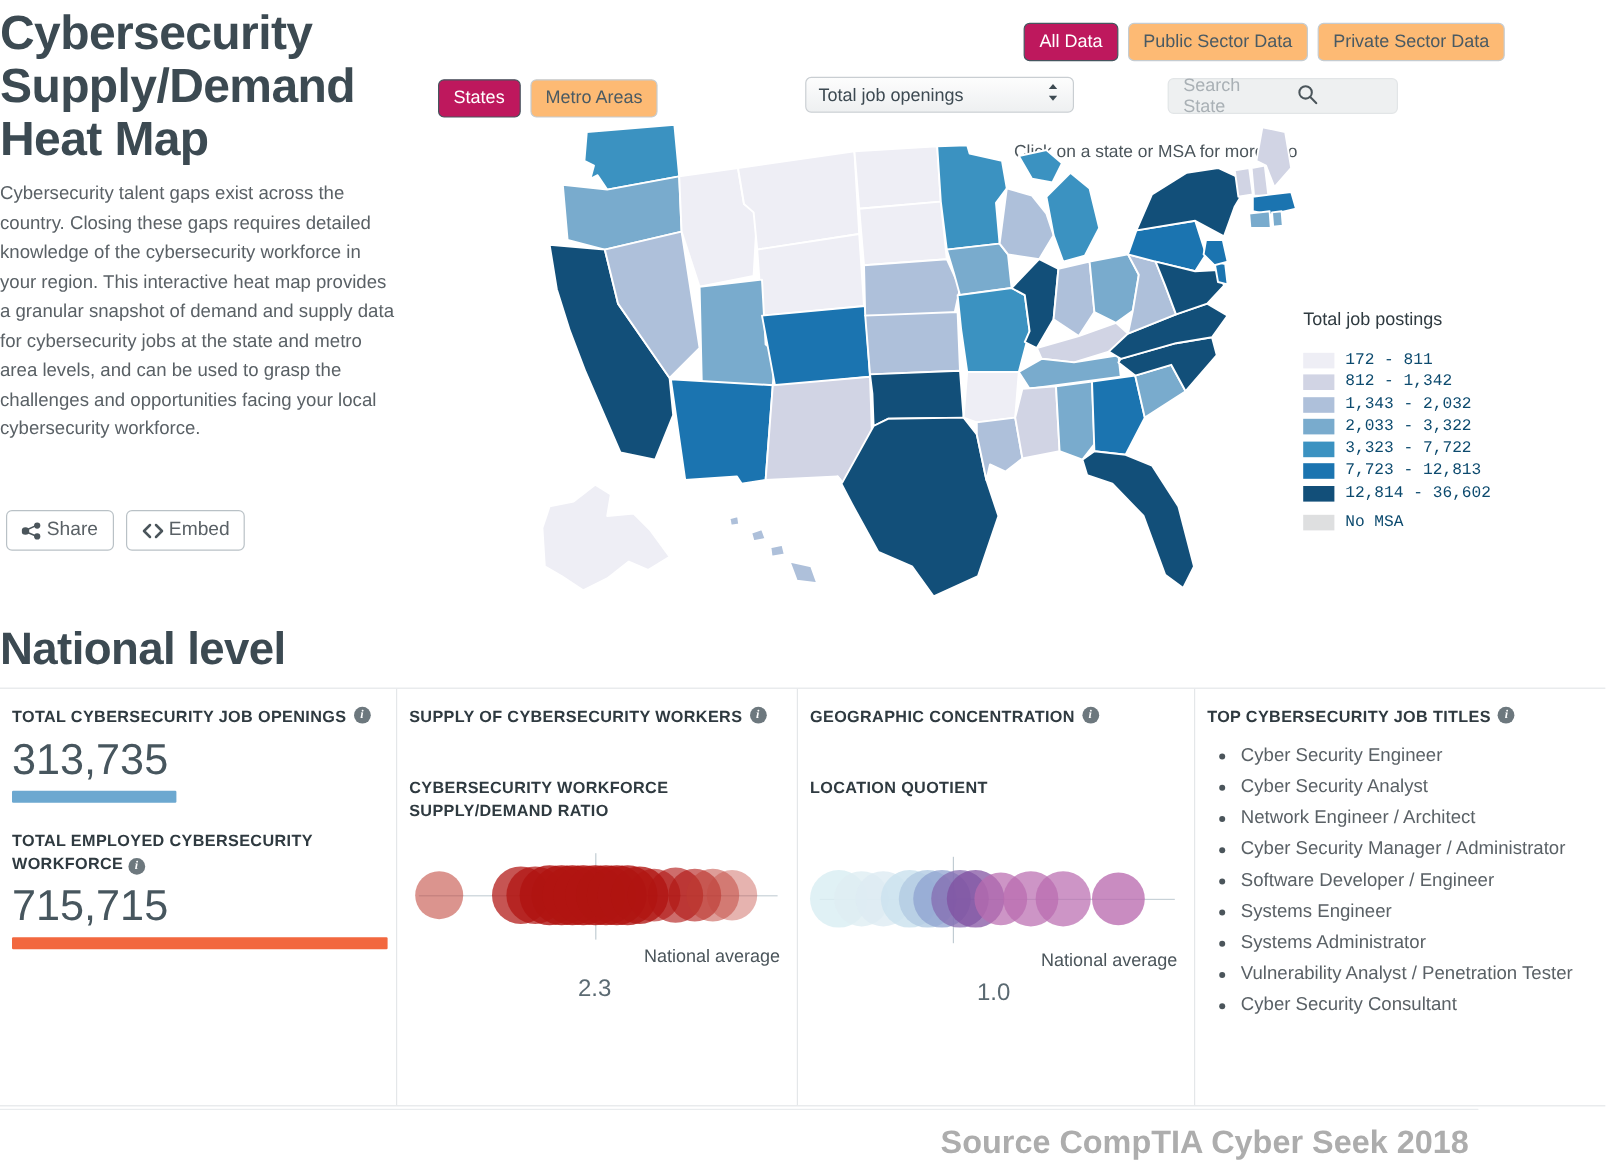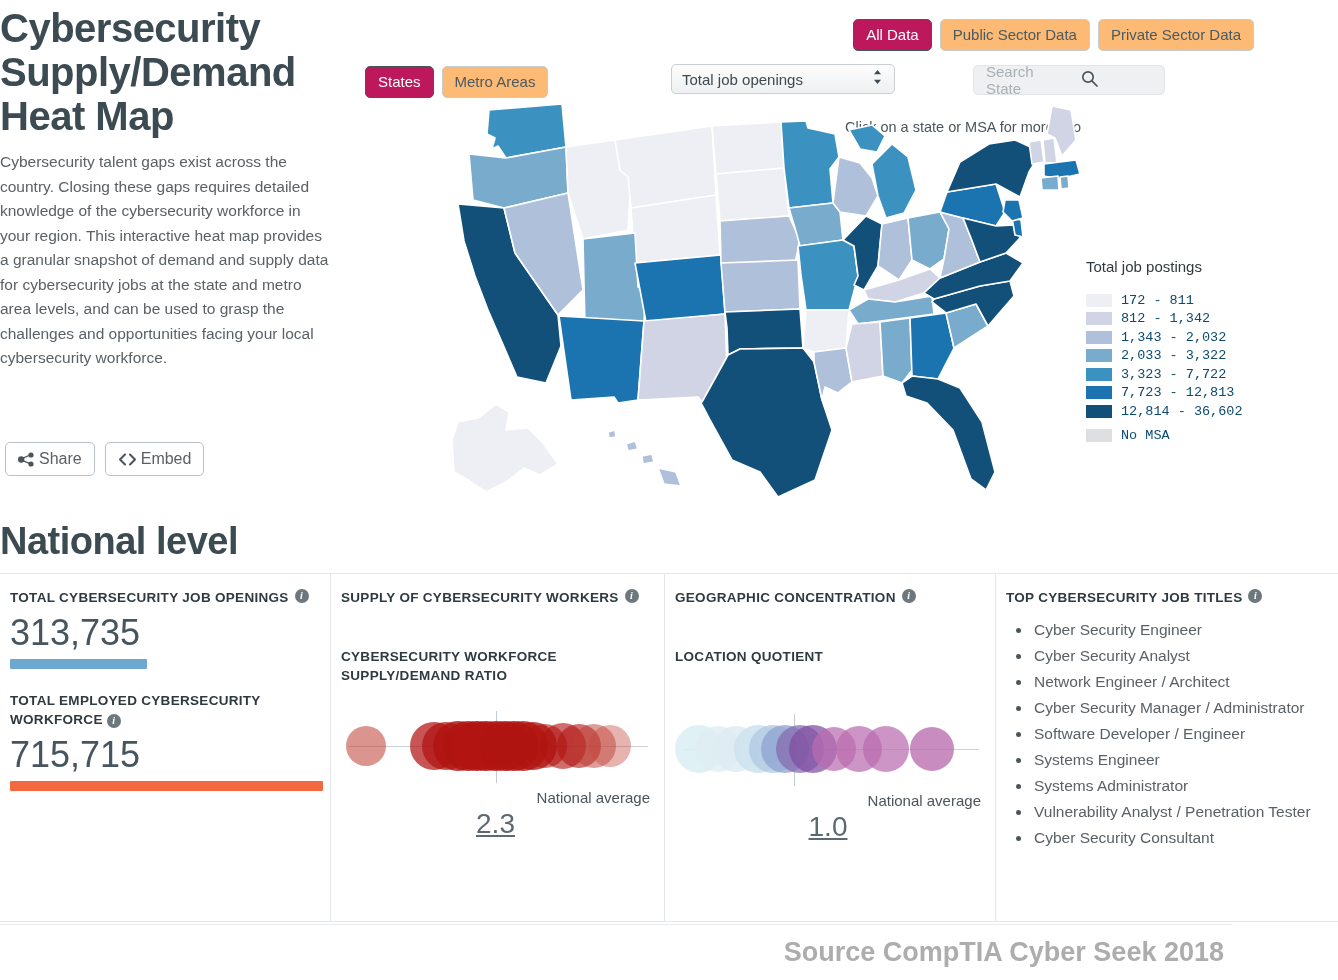"Share" .btnrow { margin-top: 17px -> none }
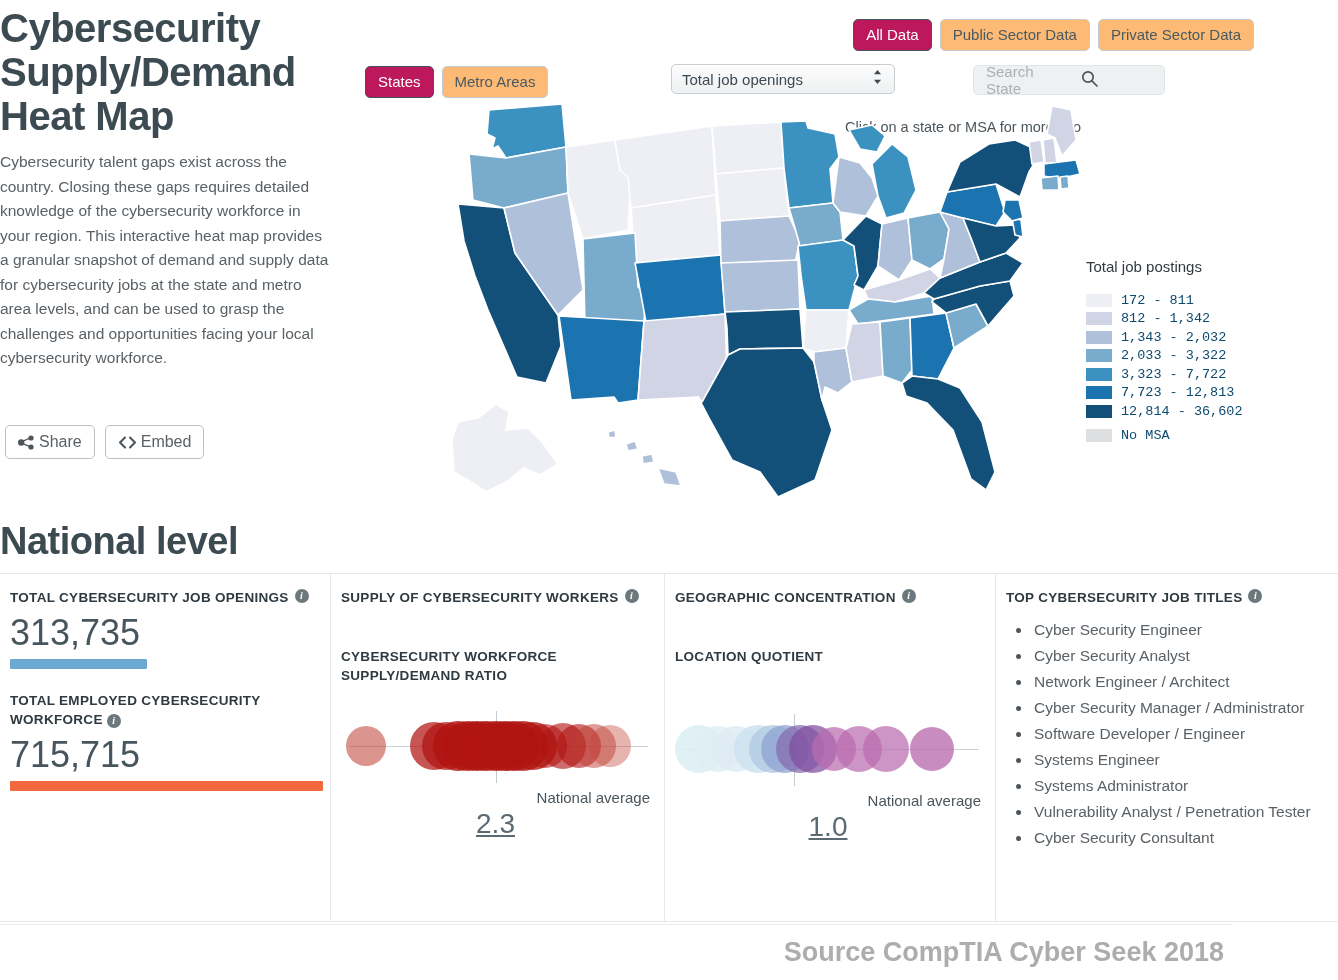"2.3" .avgval { font-size: 28px -> 20px; text-decoration: underline -> none }
